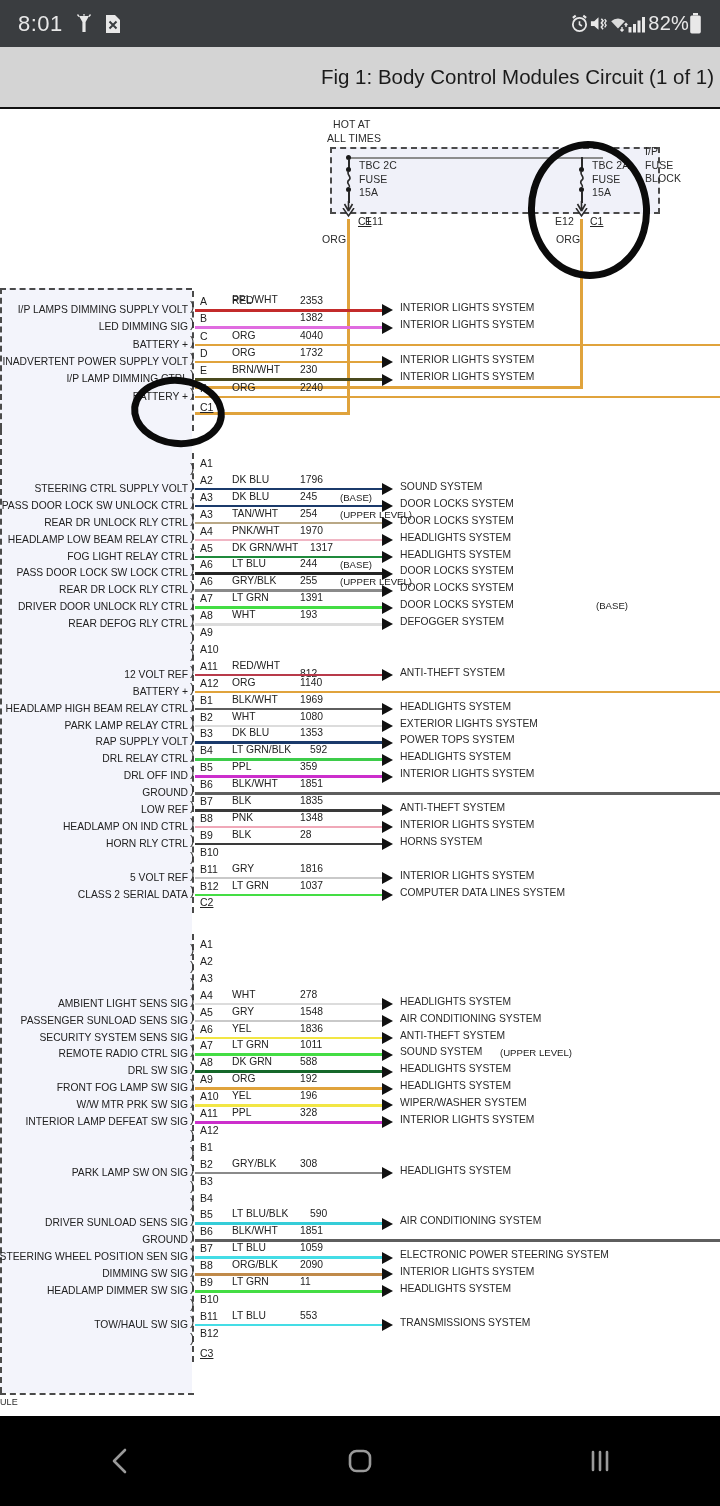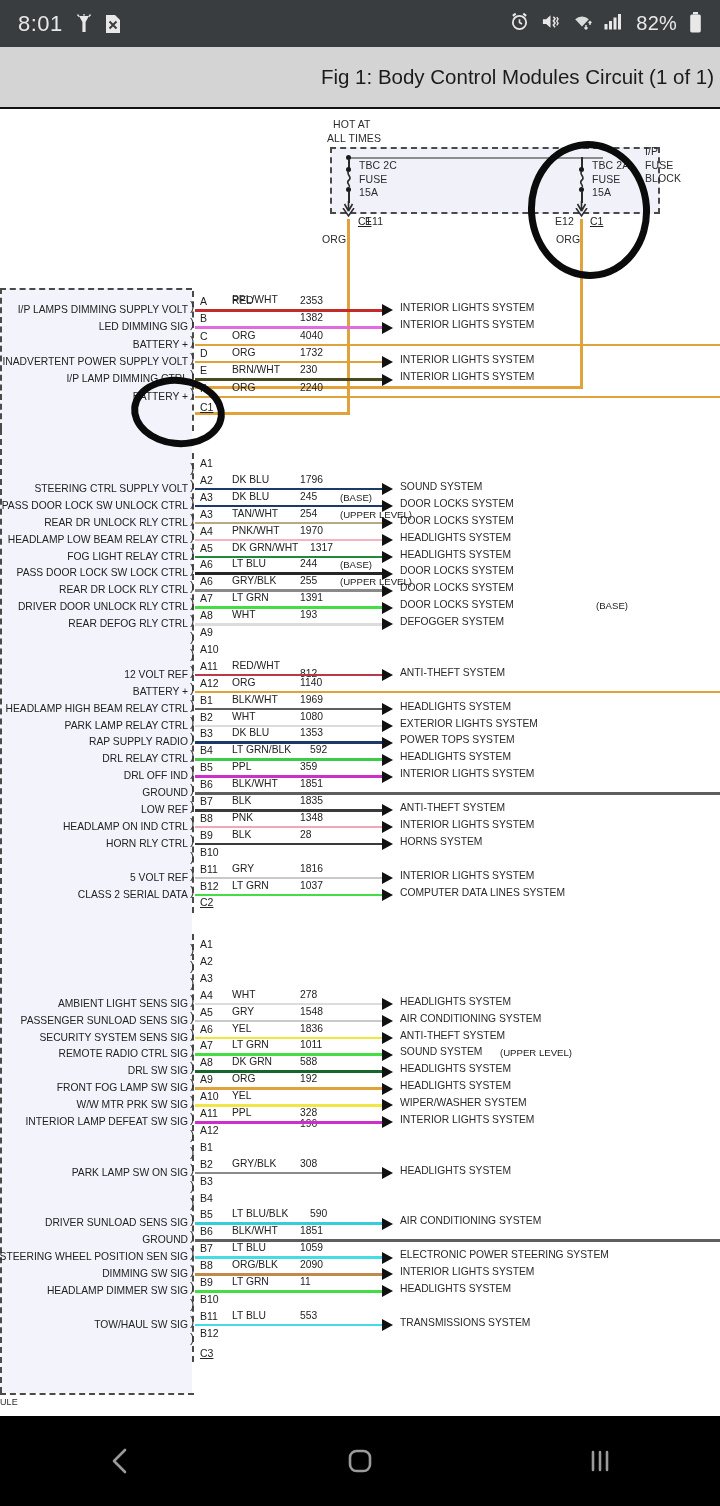"82%" .sb-right { align-items: none -> center; gap: 12px -> none }
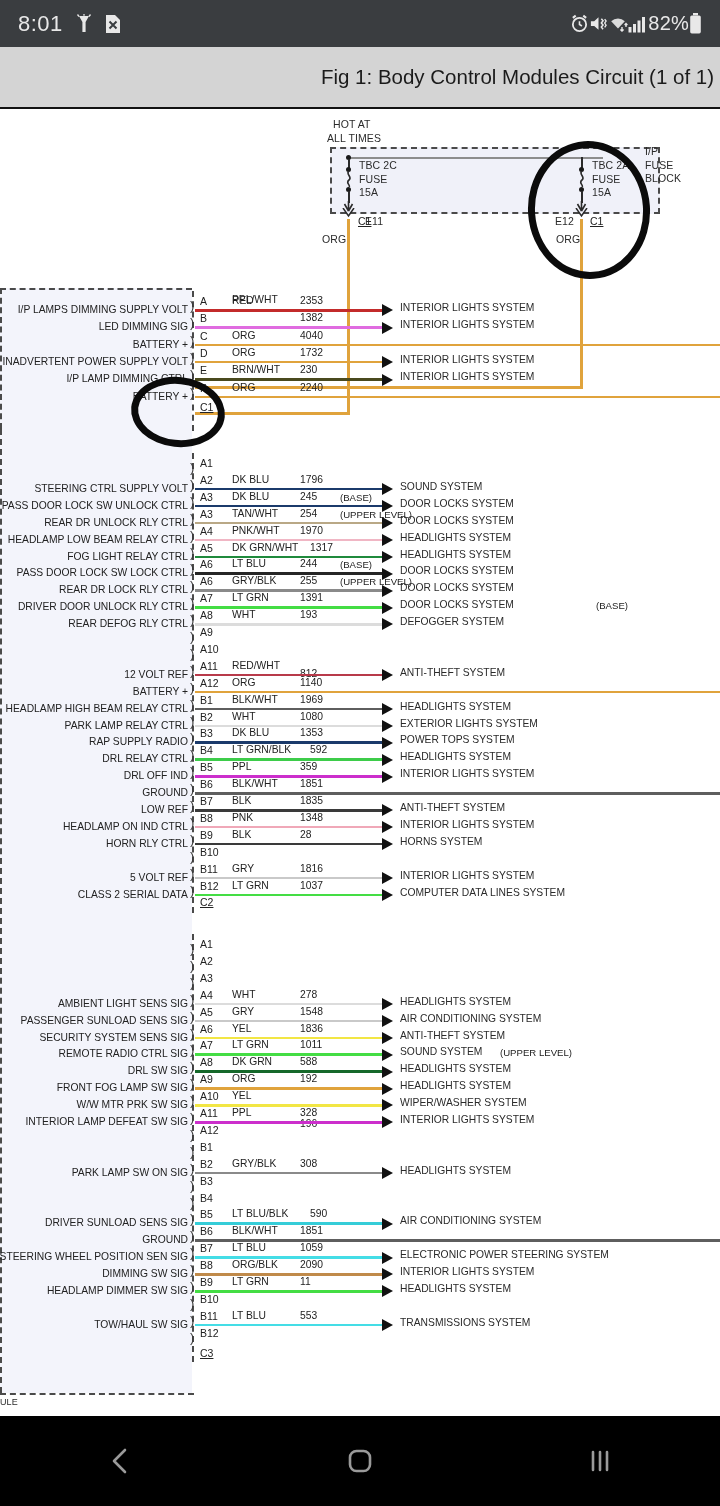"RAP SUPPLY RADIO" div.lbl-l { text: RADIO -> VOLT }
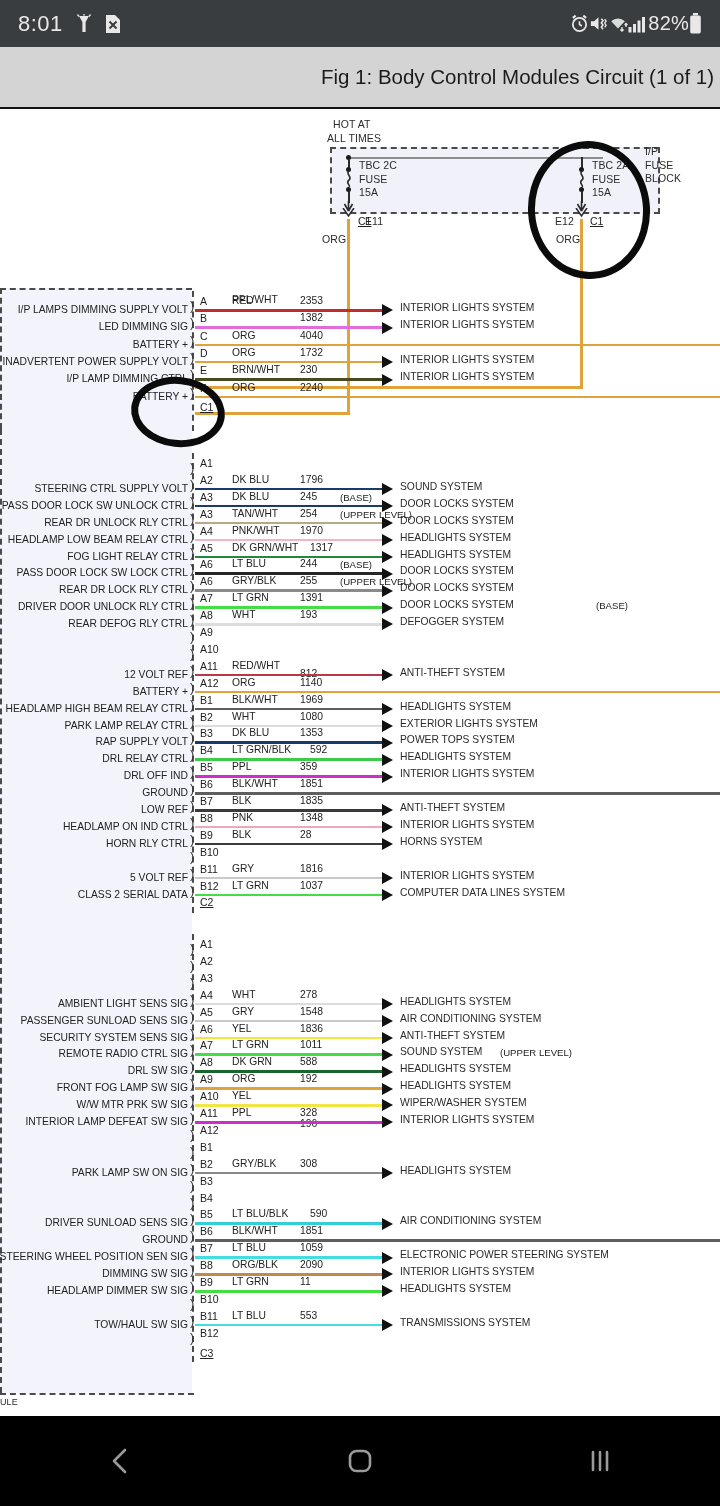"196" div.lbl-num { margin-top: 28px -> none }
